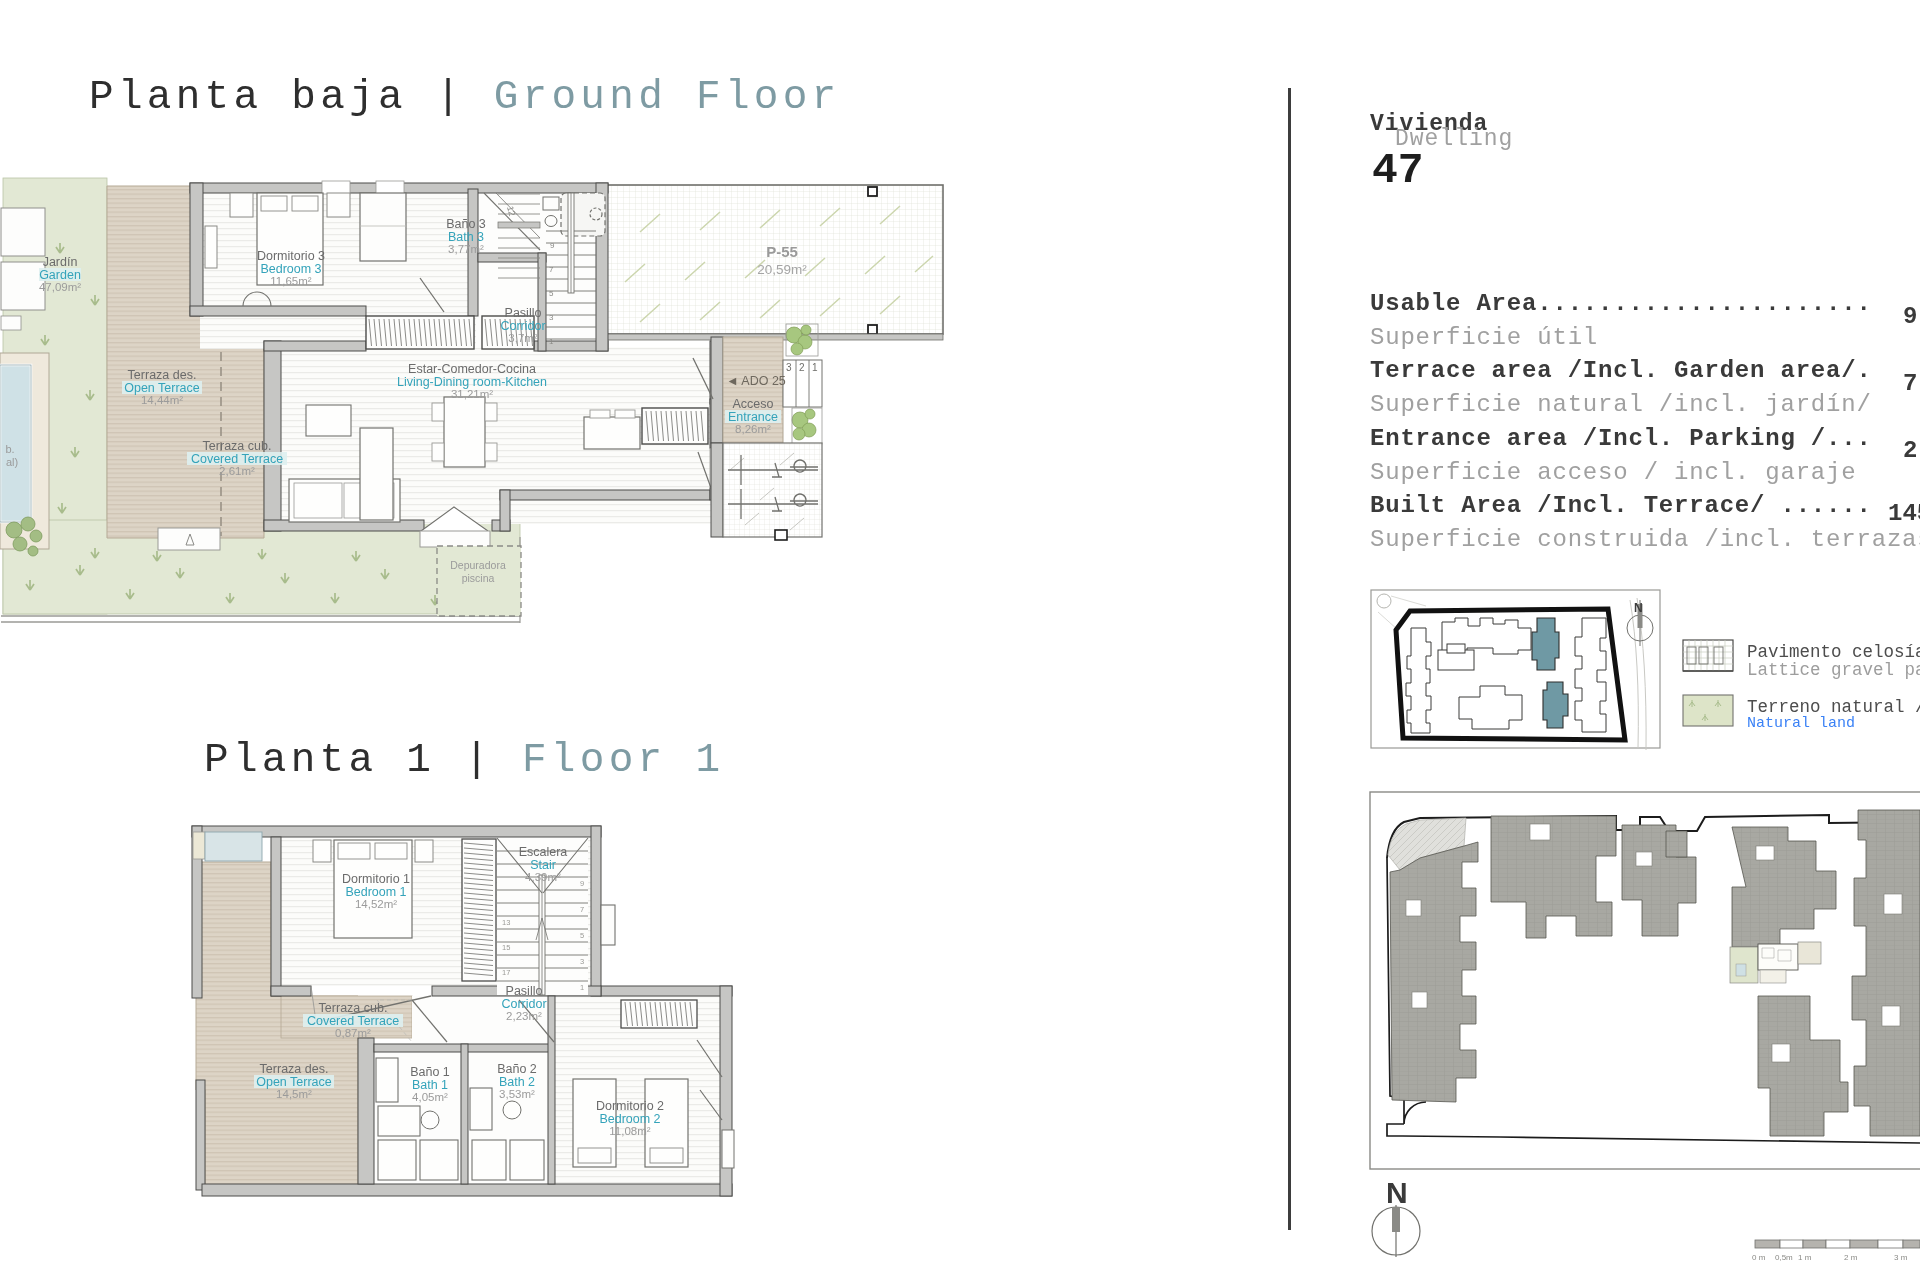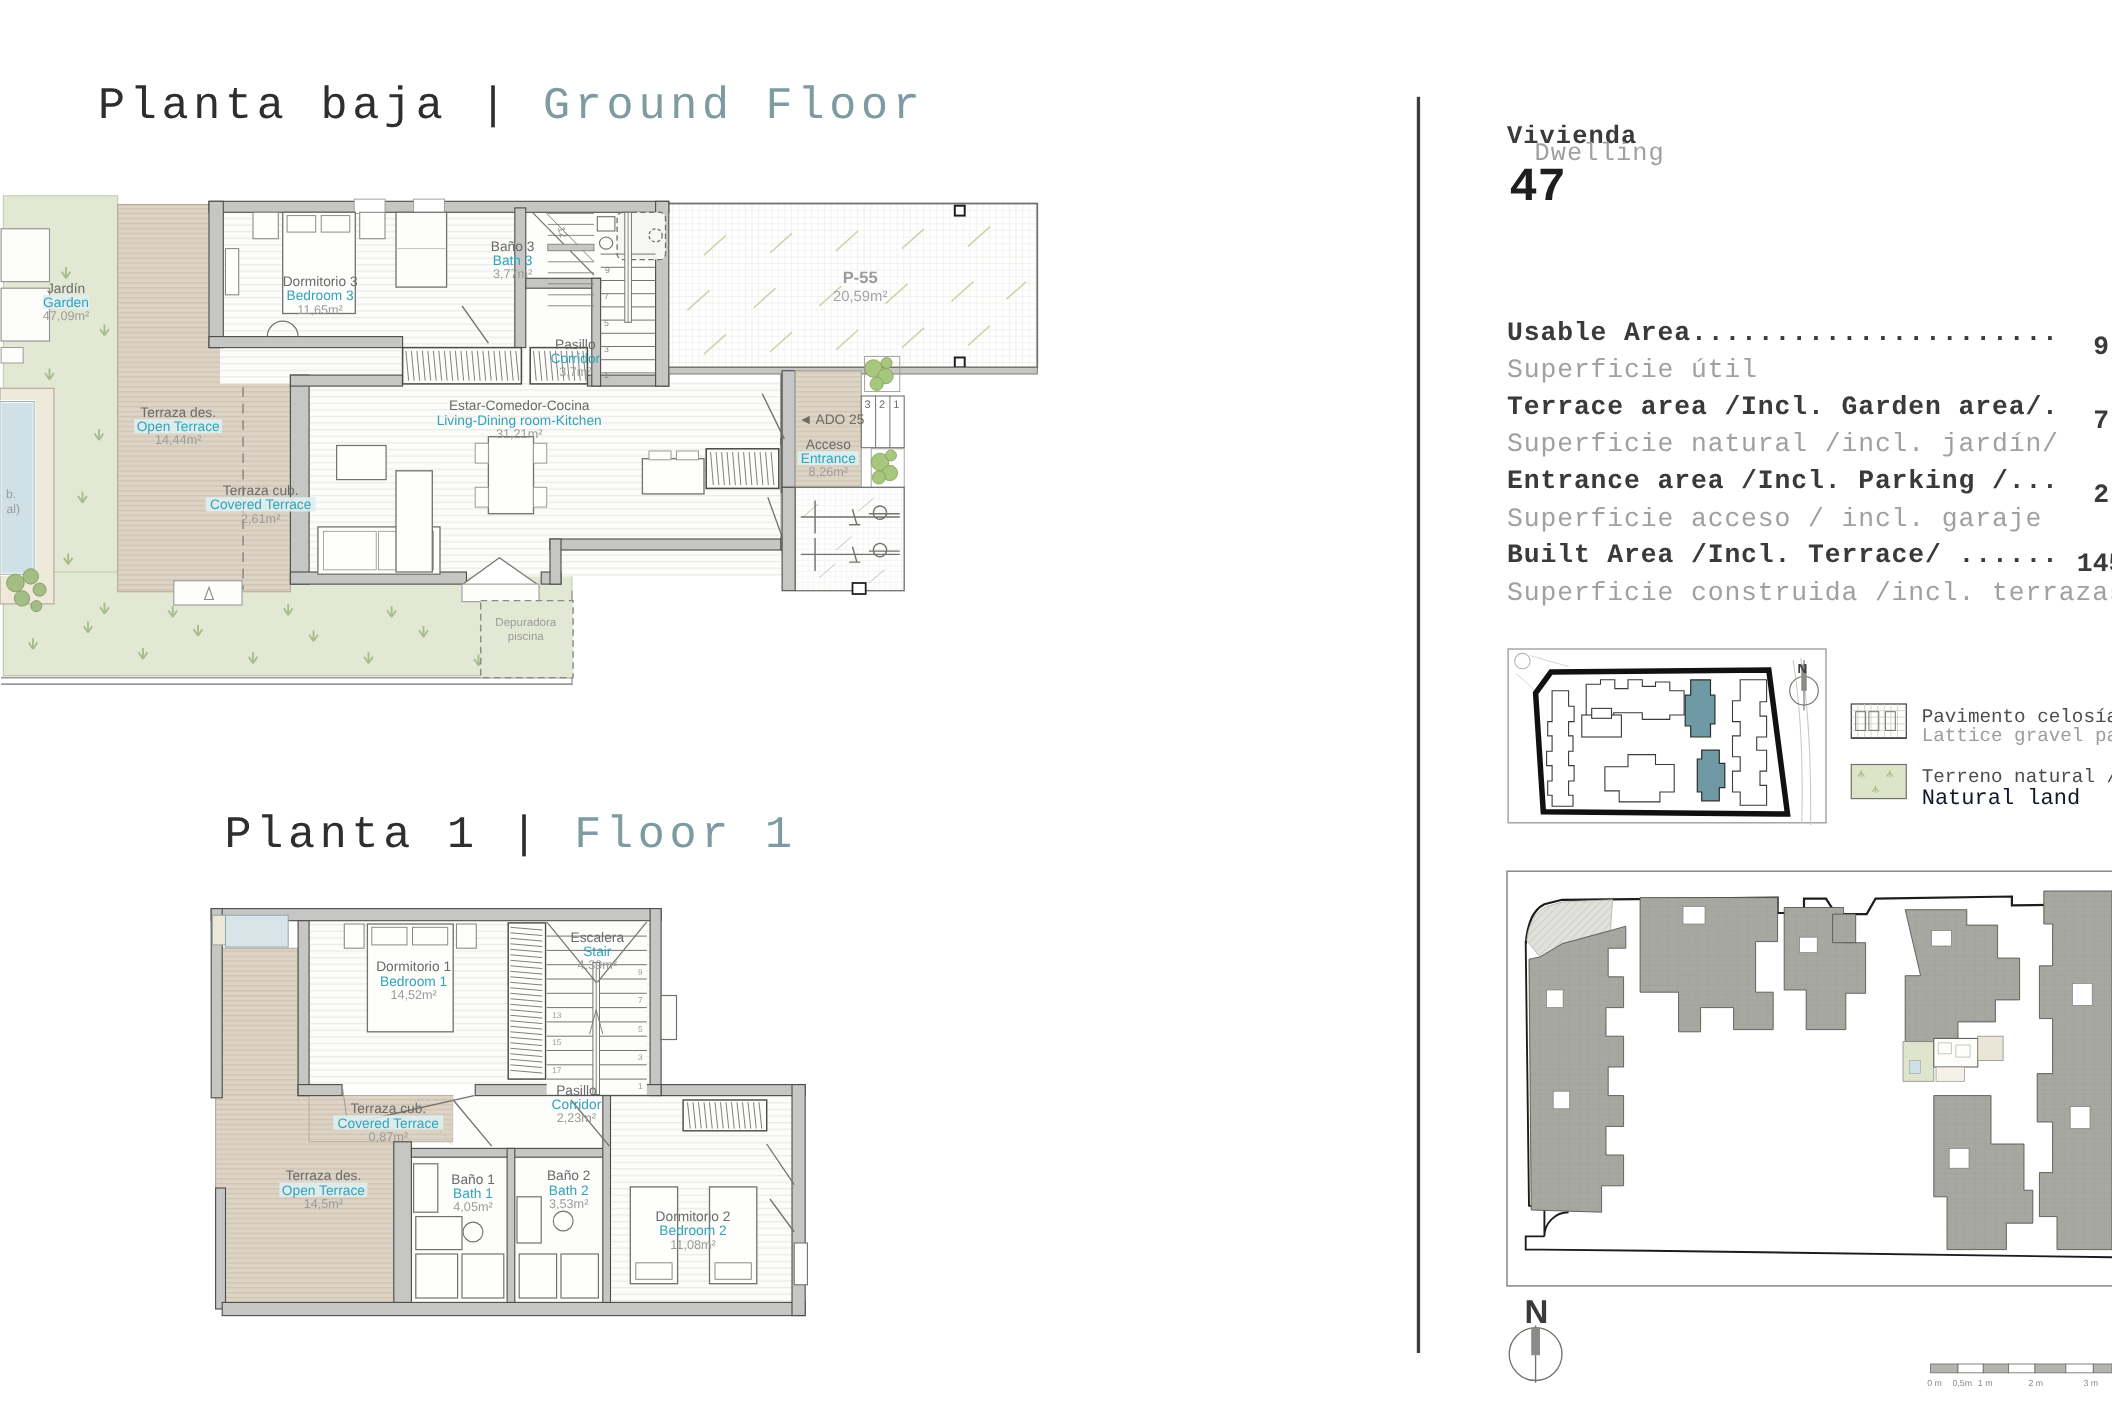"Natural land" div.abs { color: #0f172a -> #3b82f6; font-size: 20px -> 15px }
